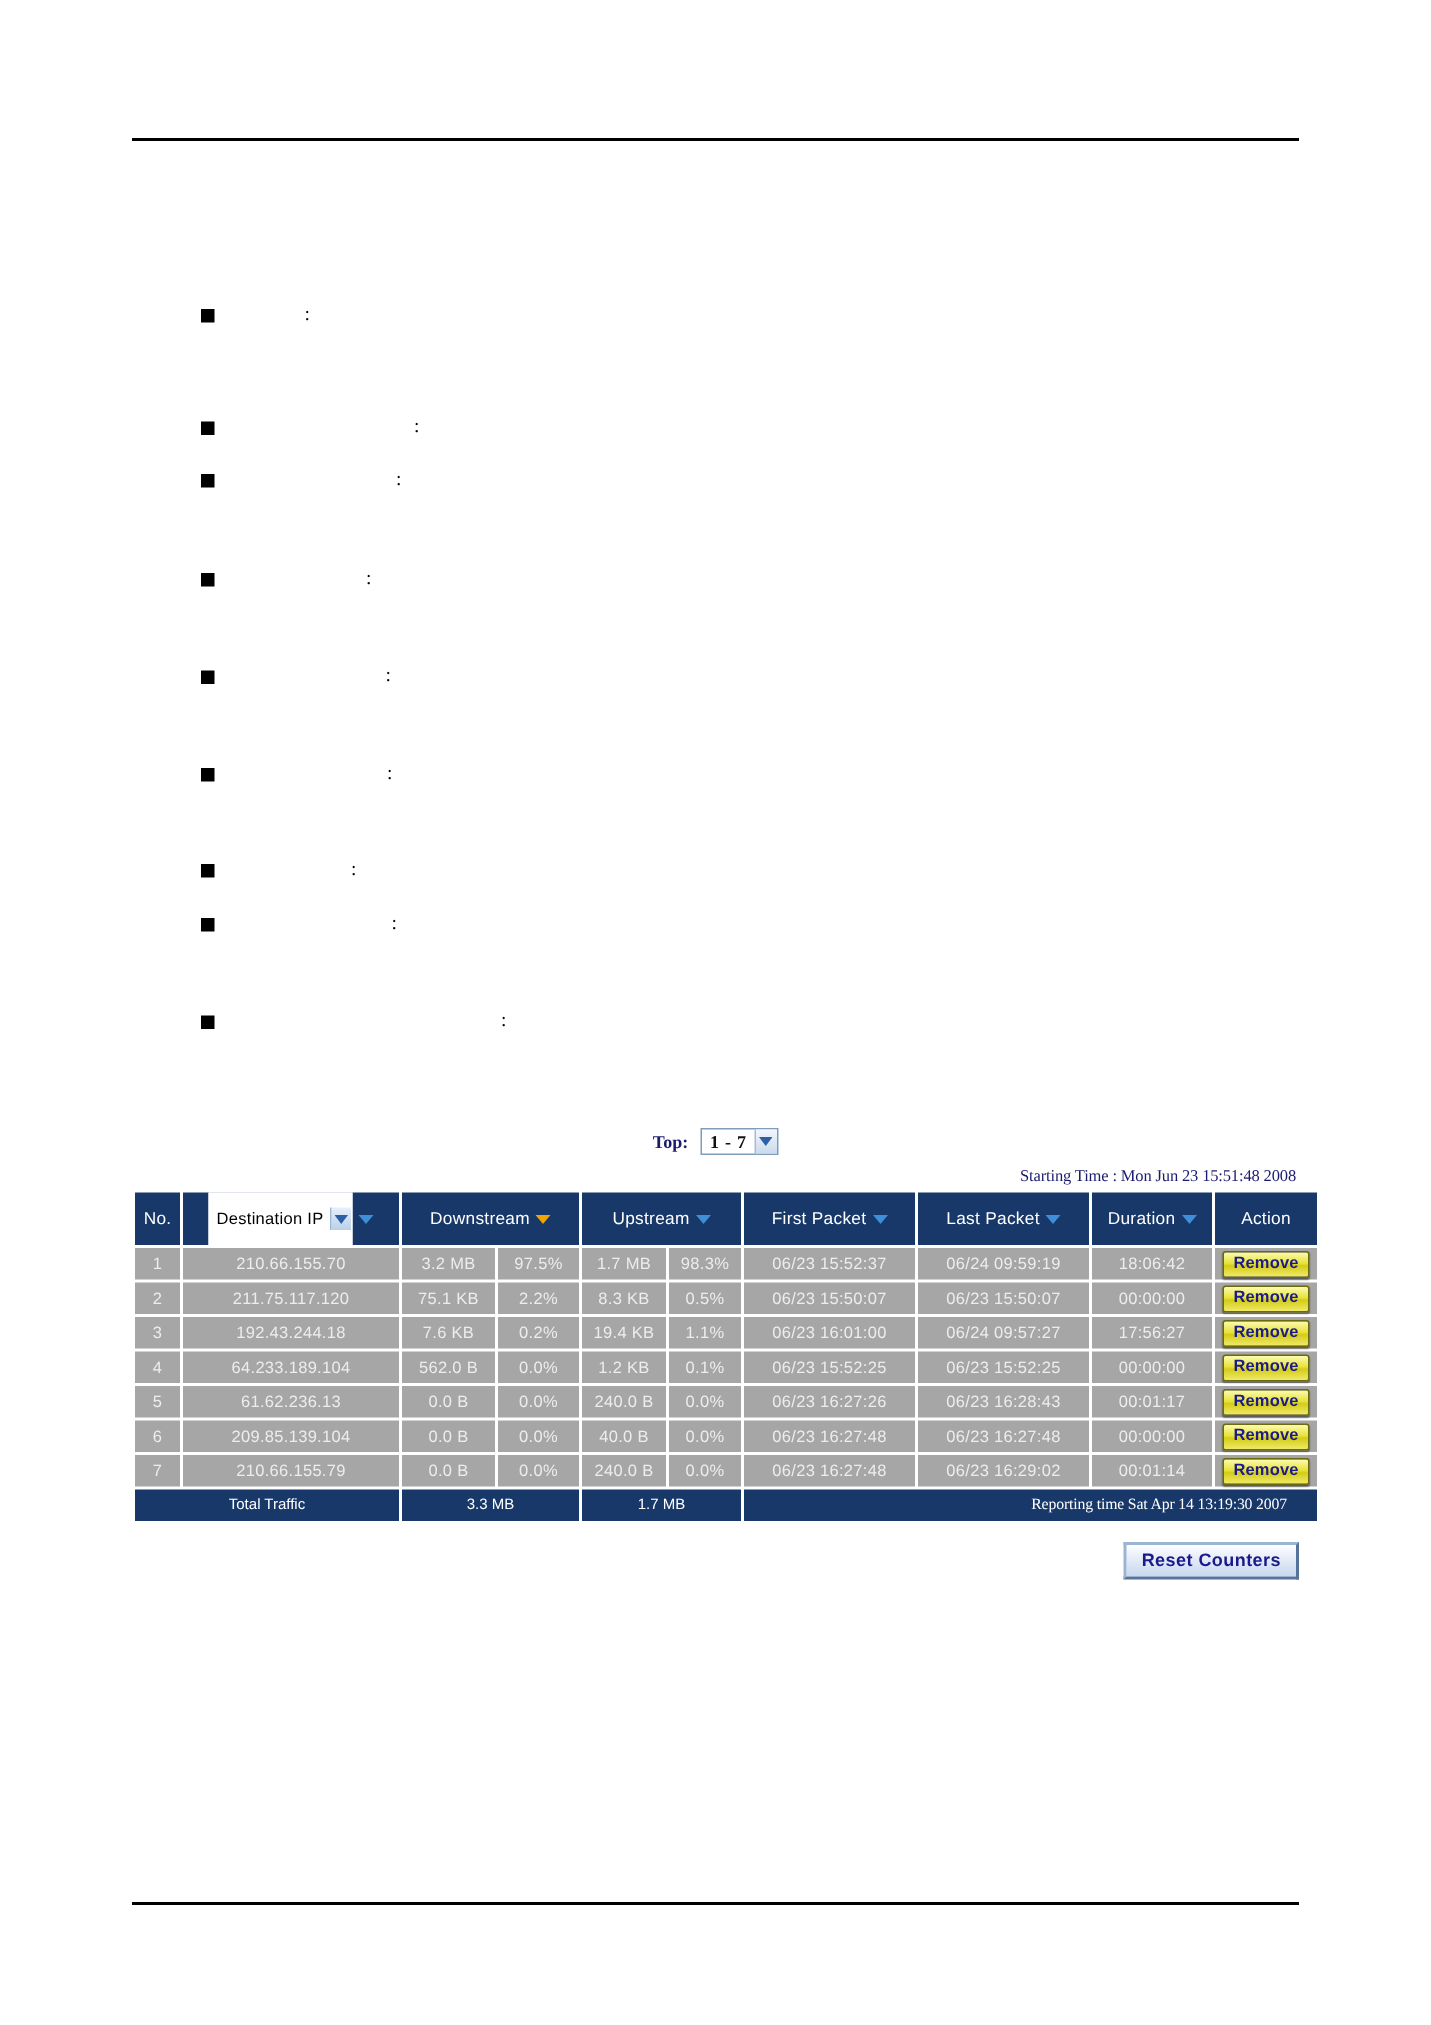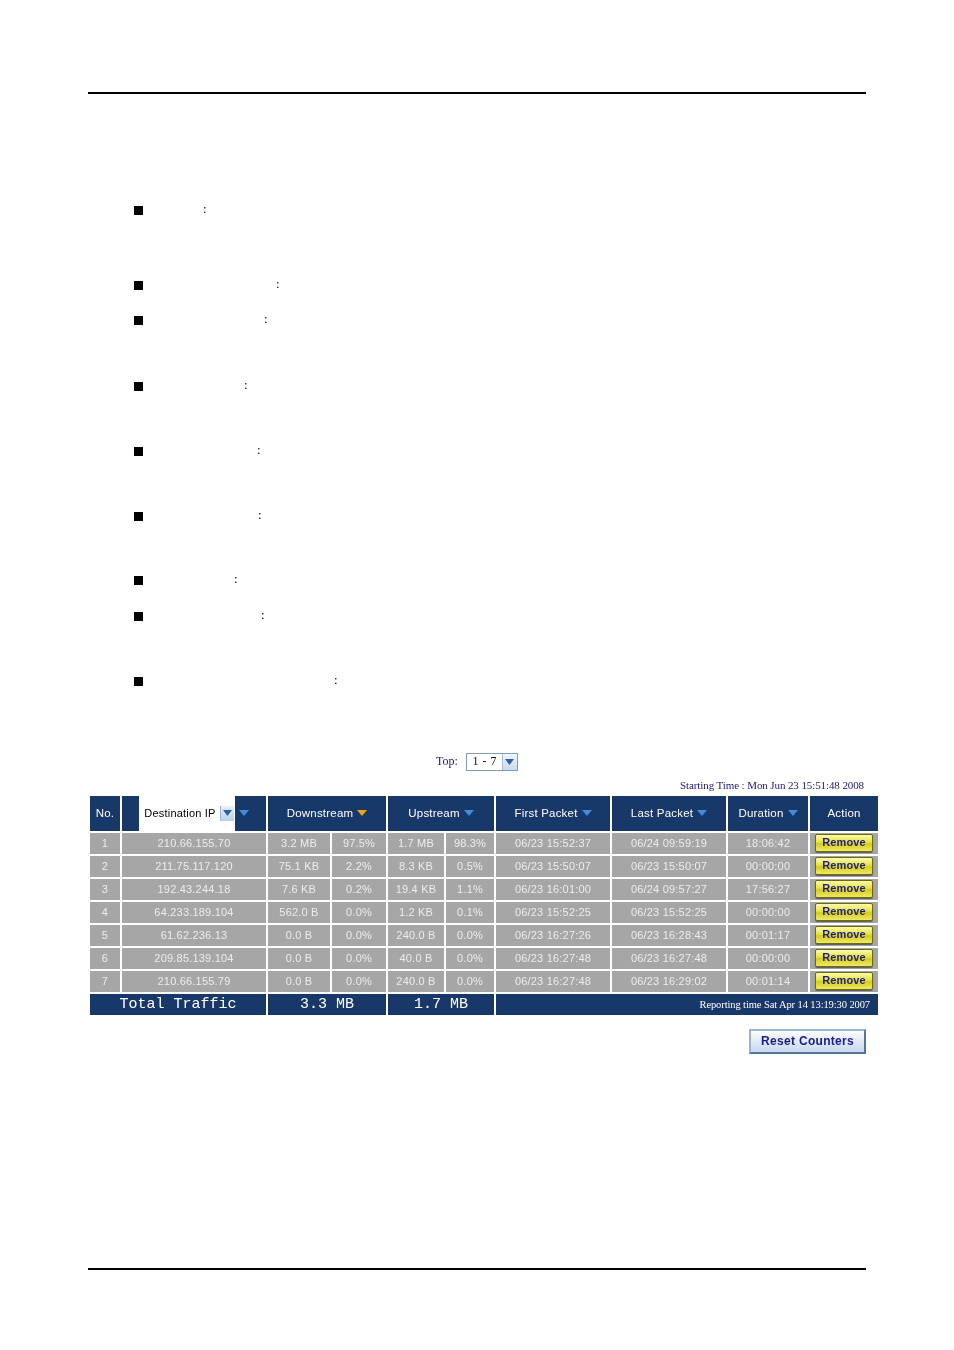"Top:" .nt-toprow { font-weight: none -> bold }
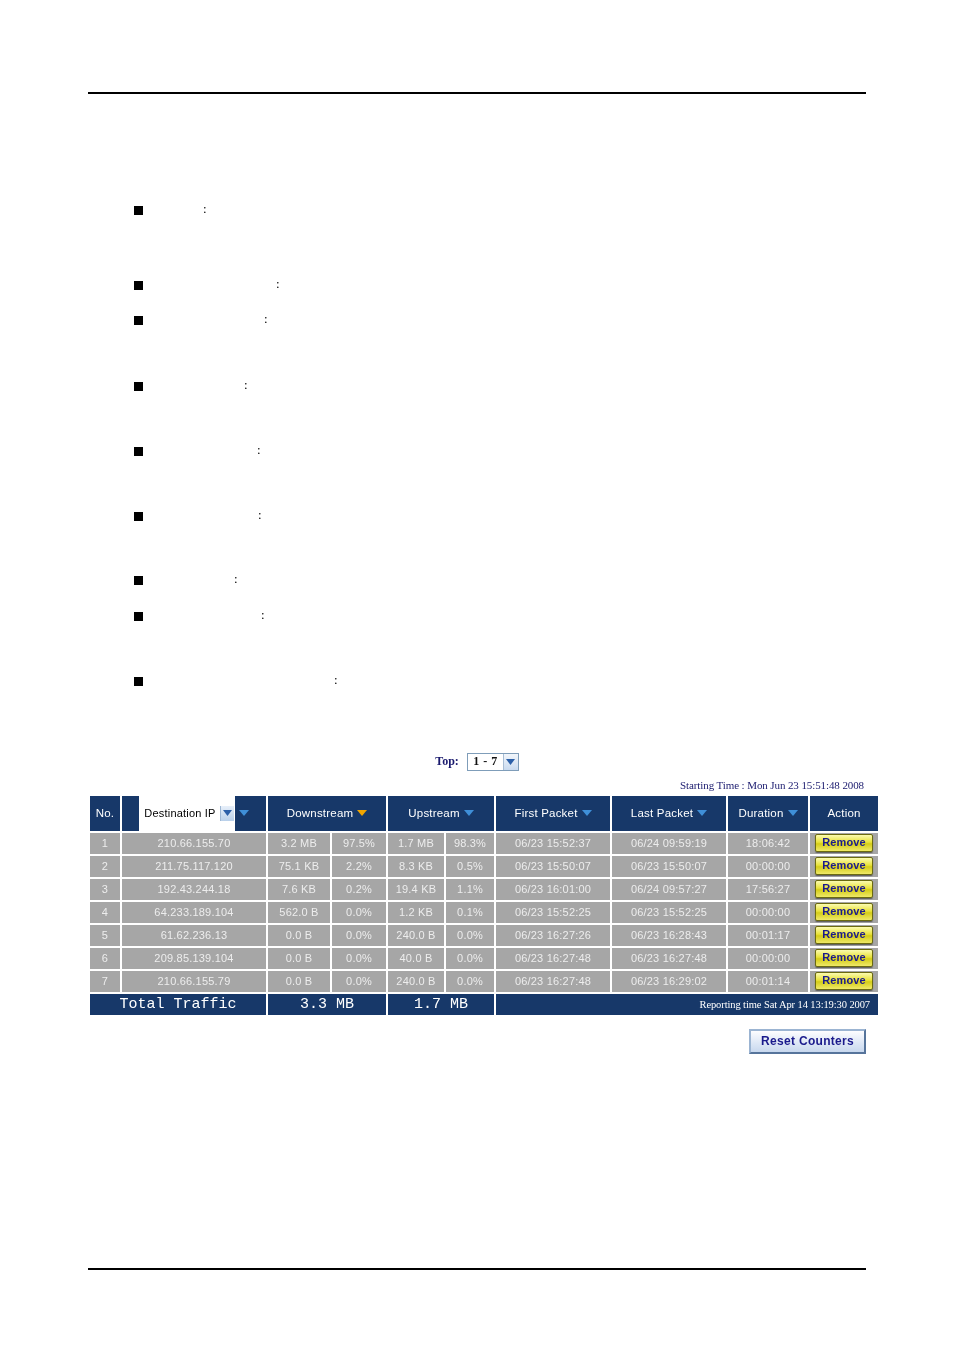"Total Traffic" .nt tfoot td { font-family: Liberation Mono, monospace -> none; font-size: 15px -> 10px }
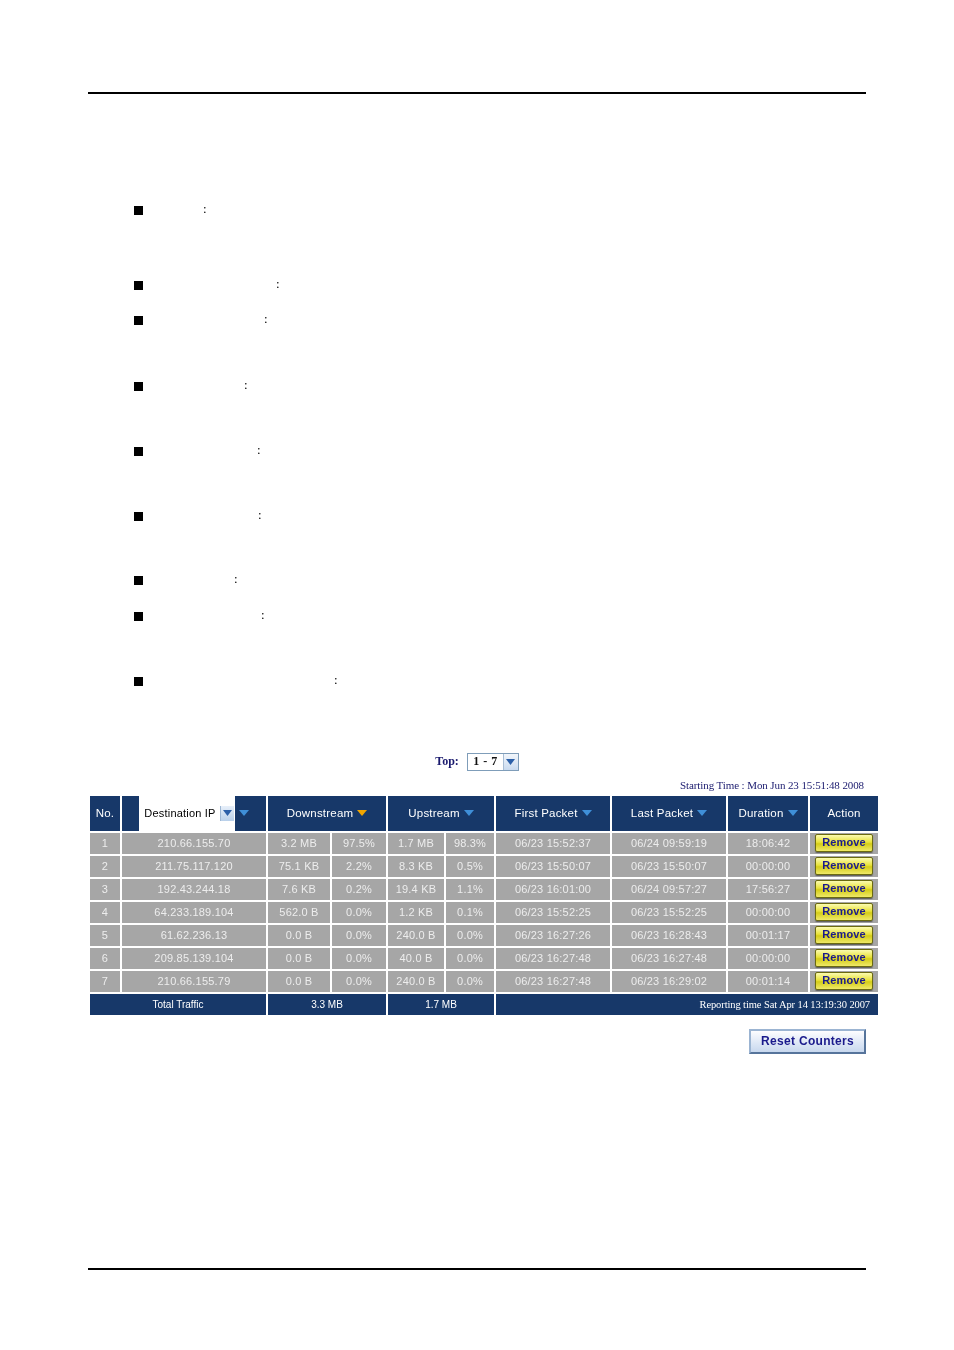"Reporting time Sat Apr 14" .nt tfoot td.report { padding-right: 8px -> 20px }
